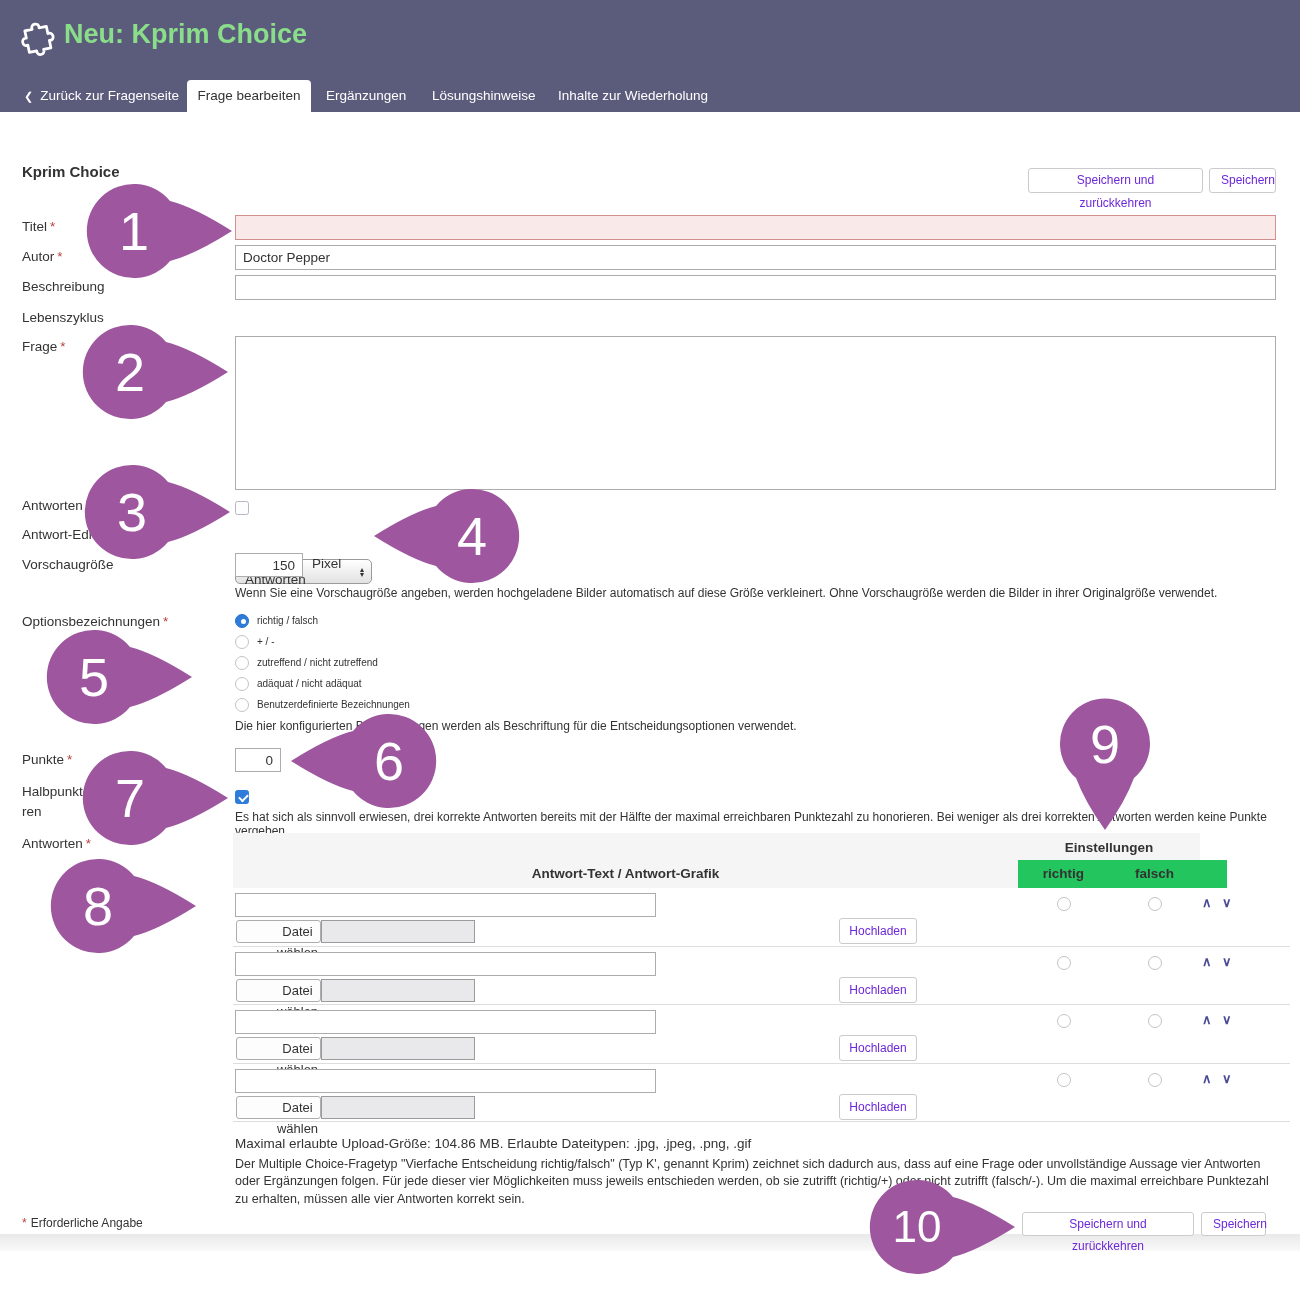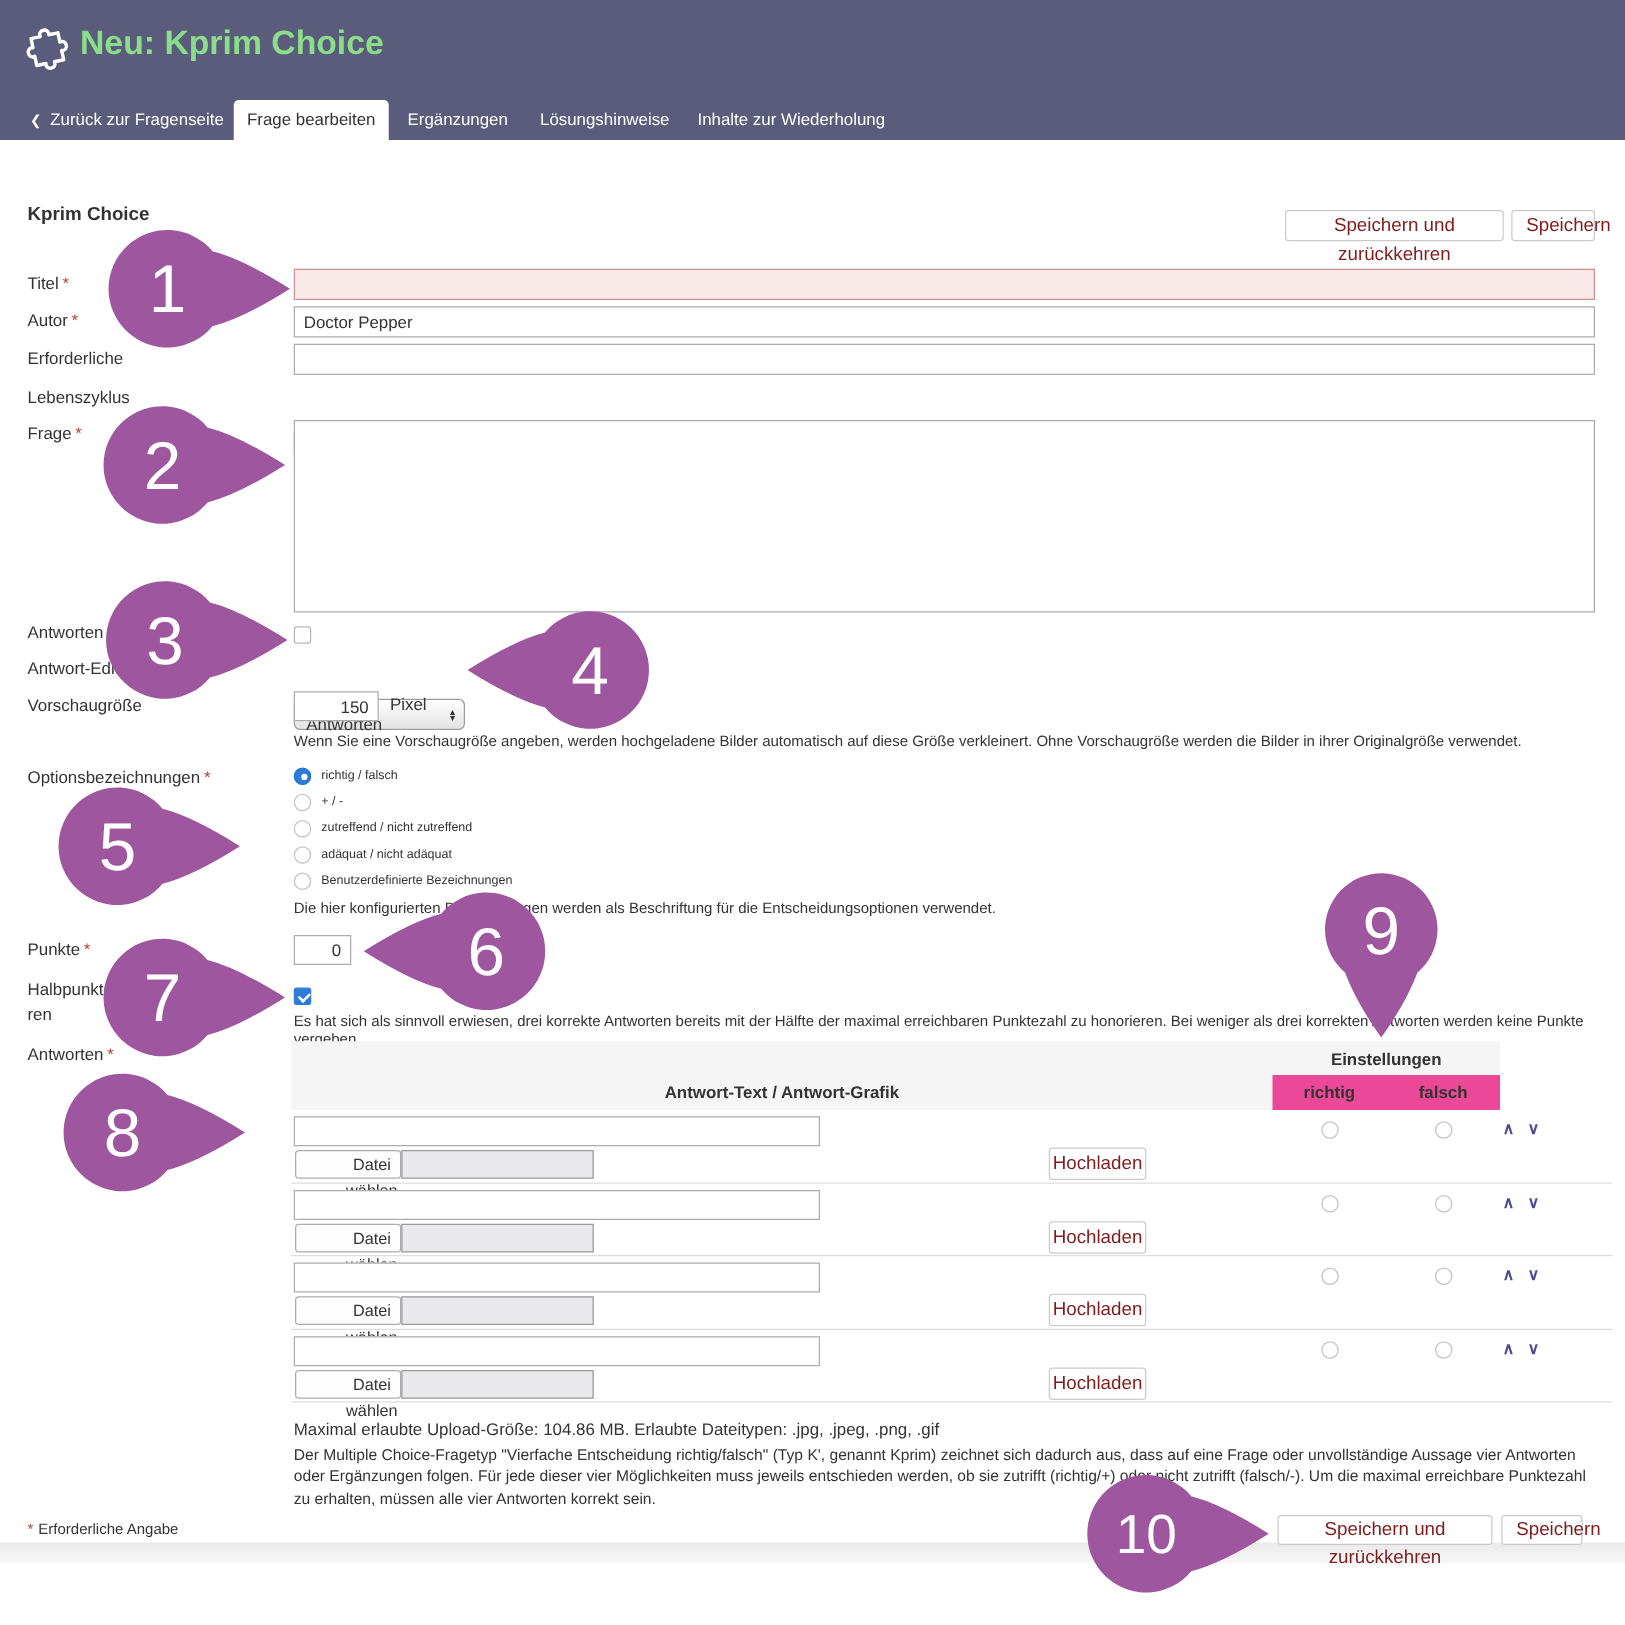"Speichern und zurückkehren" .btn { color: #7f1d1d -> #6d28d9; font-size: 15px -> 12px }
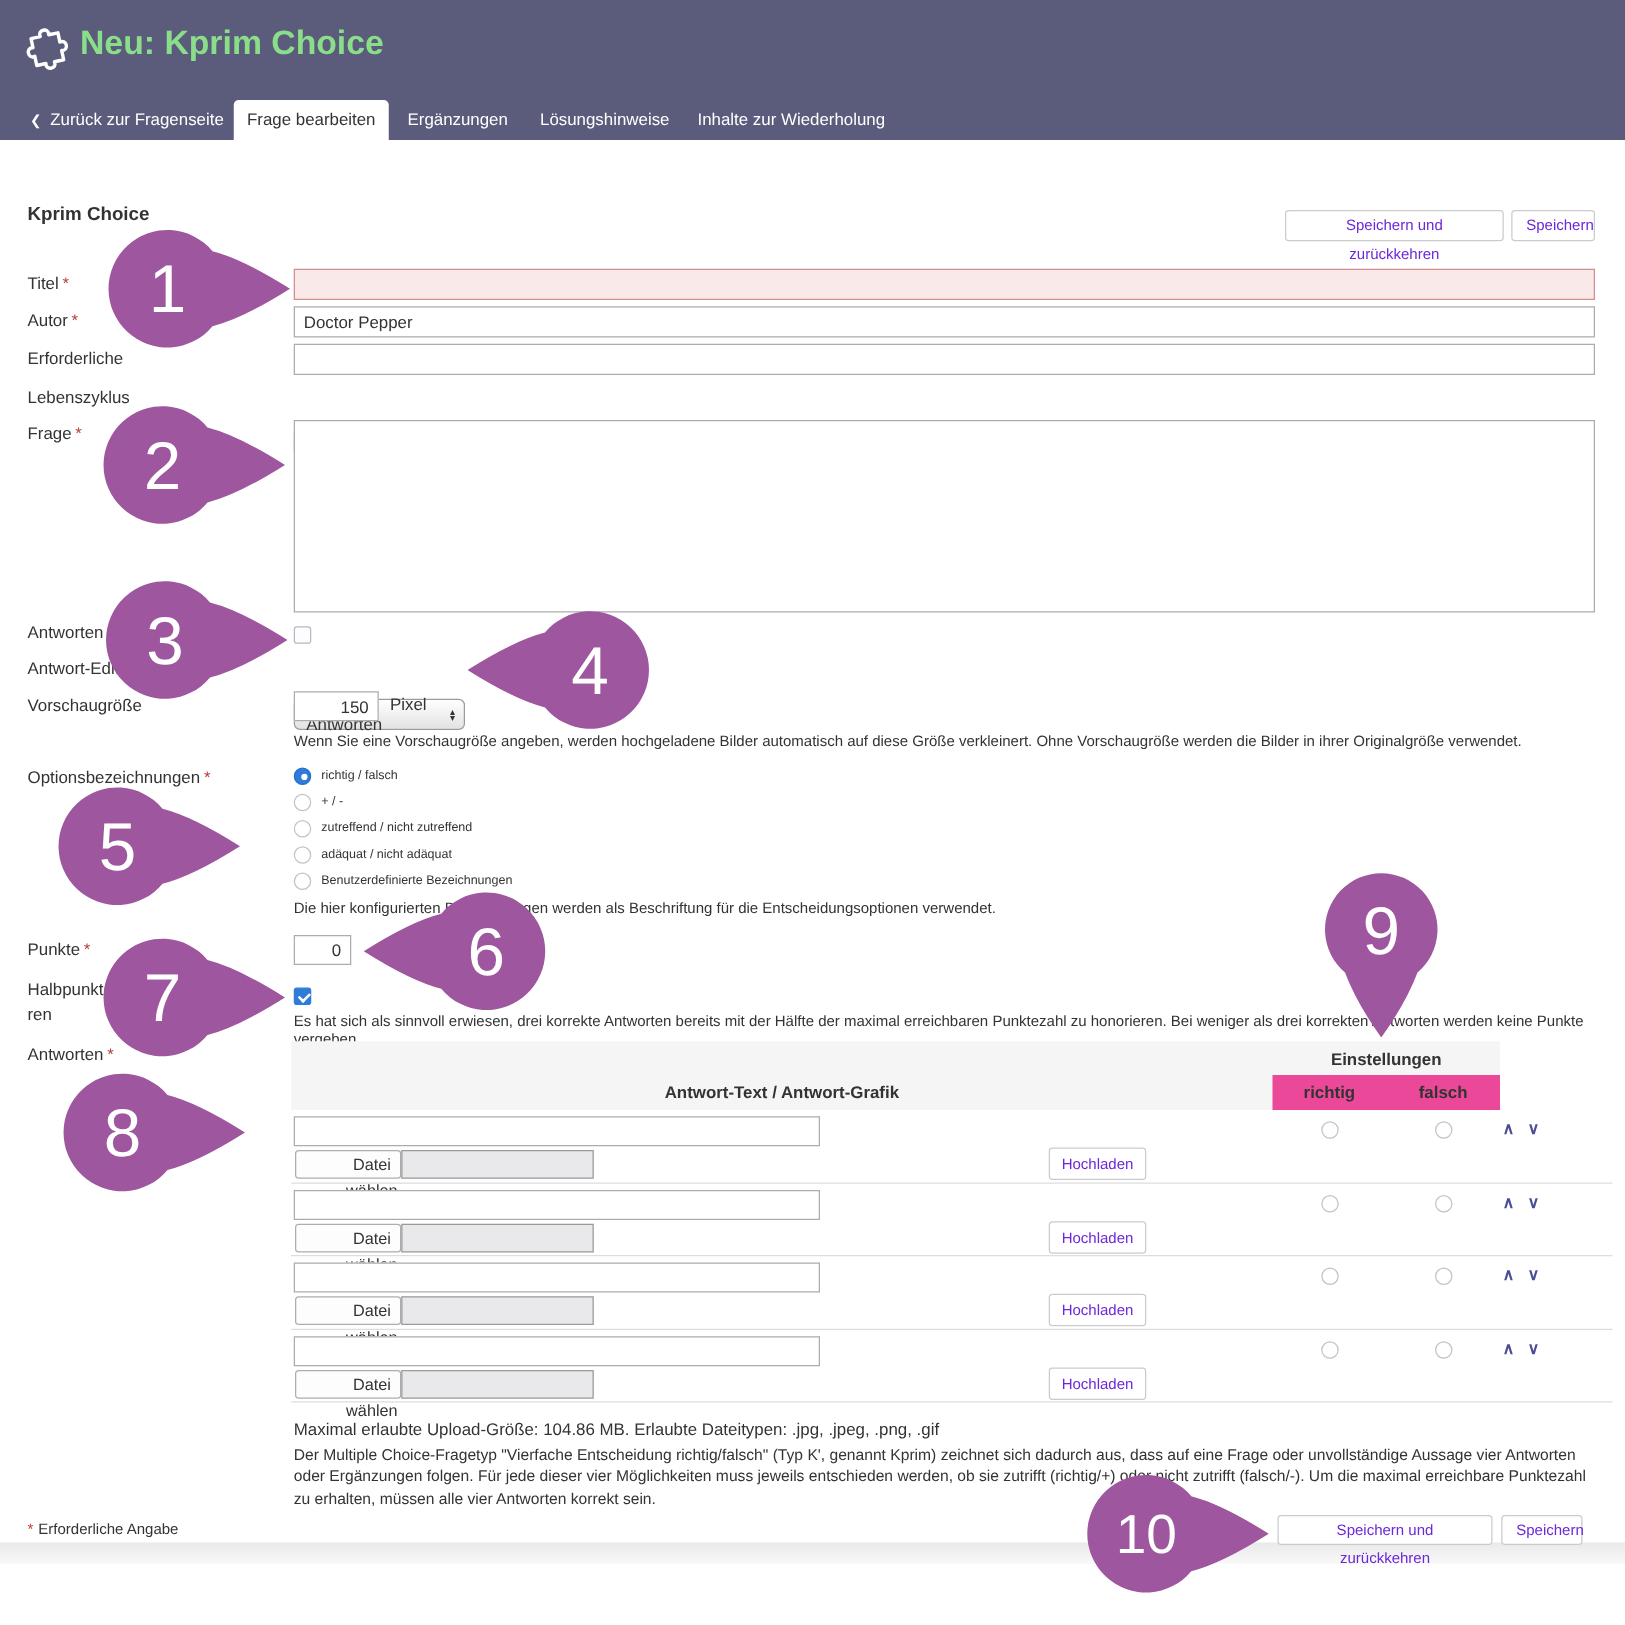"Erforderliche" div.lbl { text: Erforderliche -> Beschreibung }
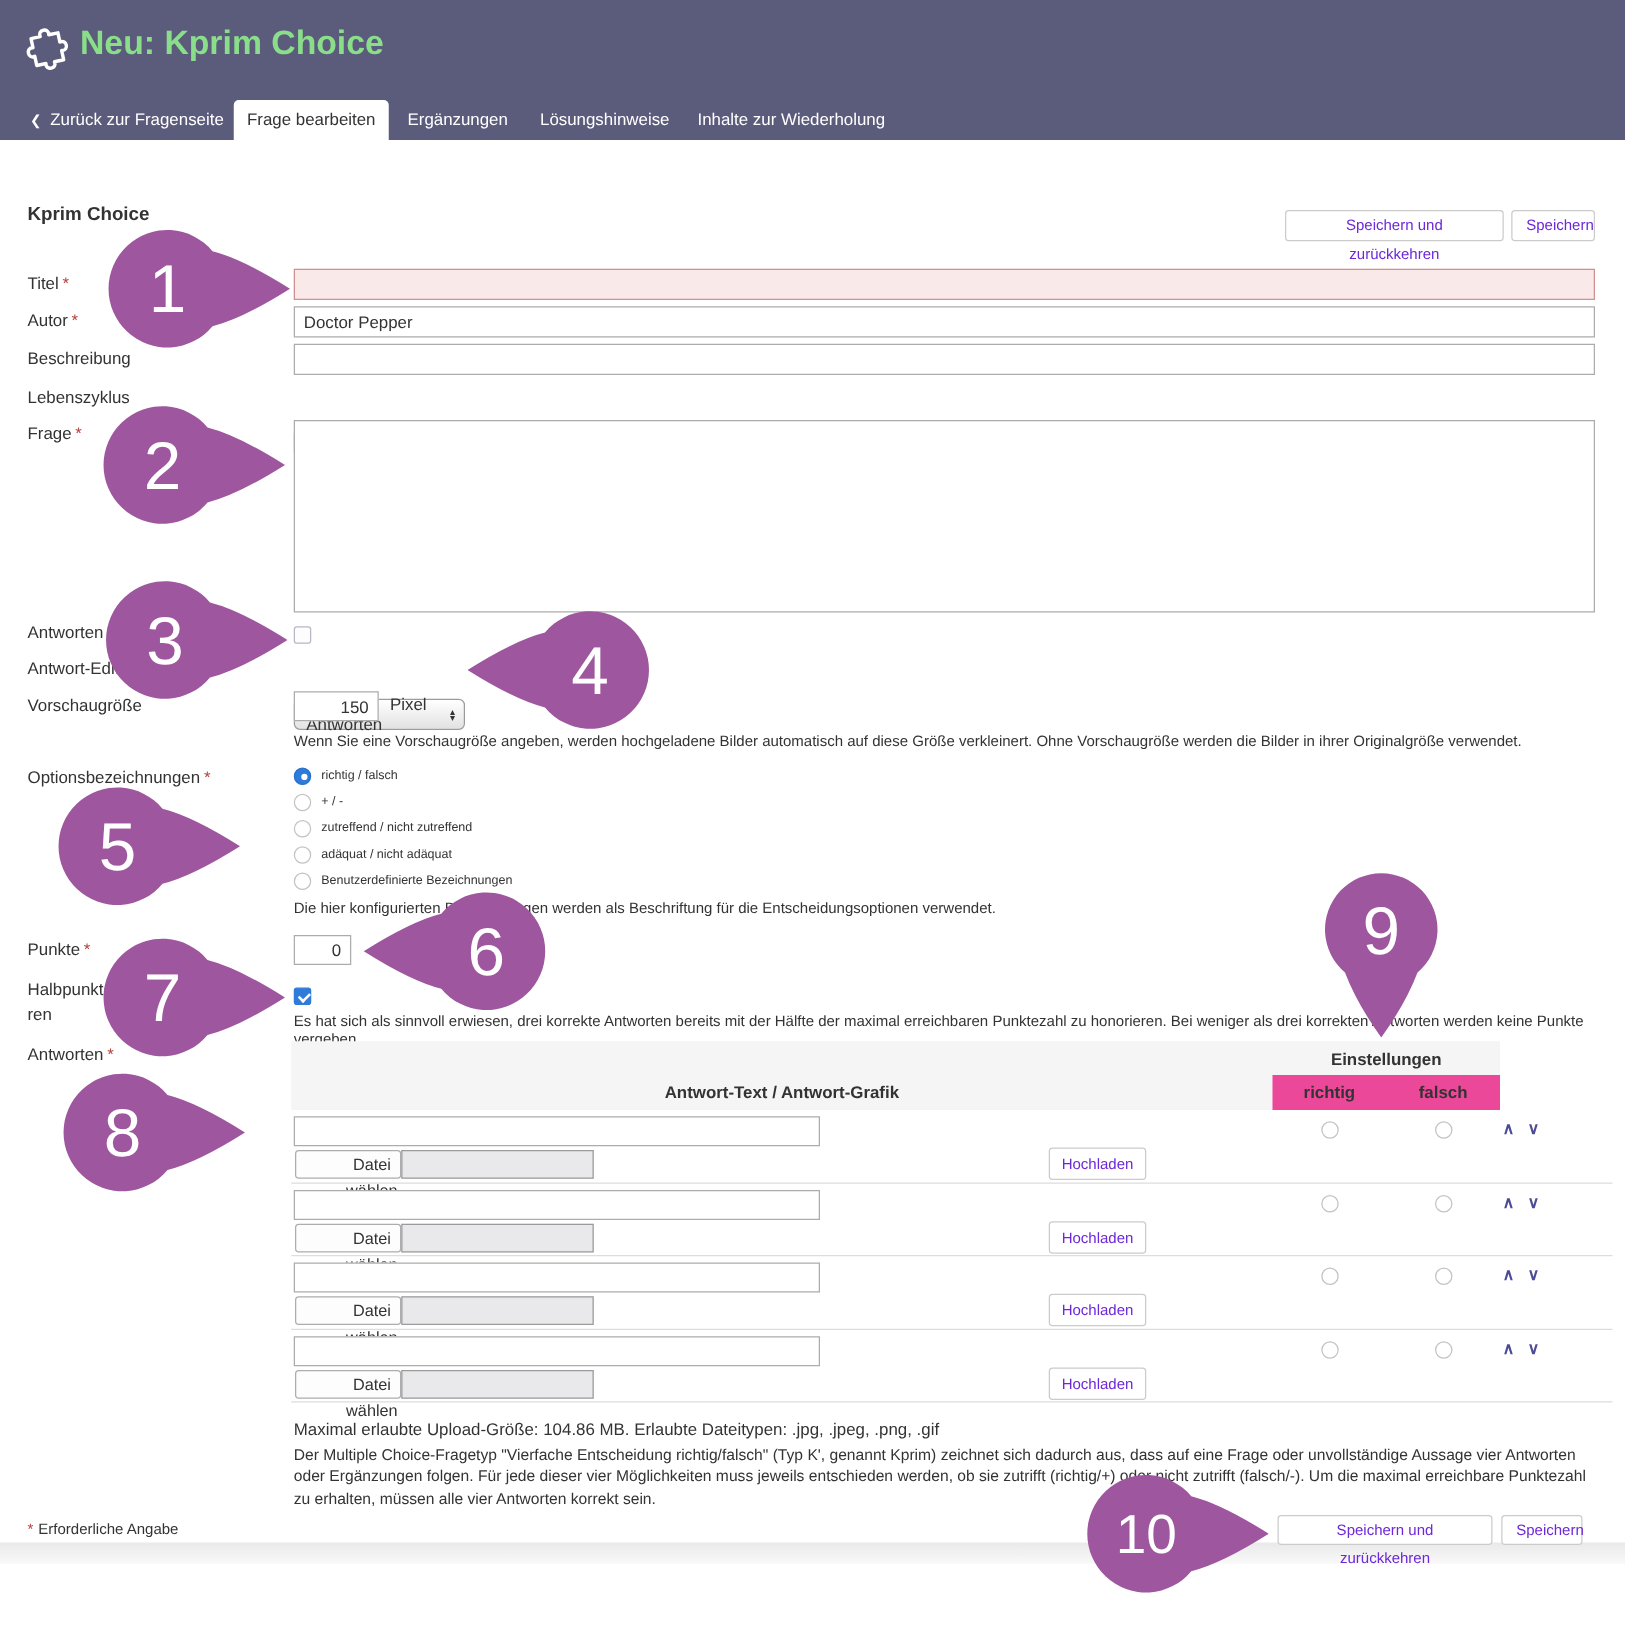"richtig" .th-dark { background: #ec4899 -> #22c55e; width: 182px -> 209px }
